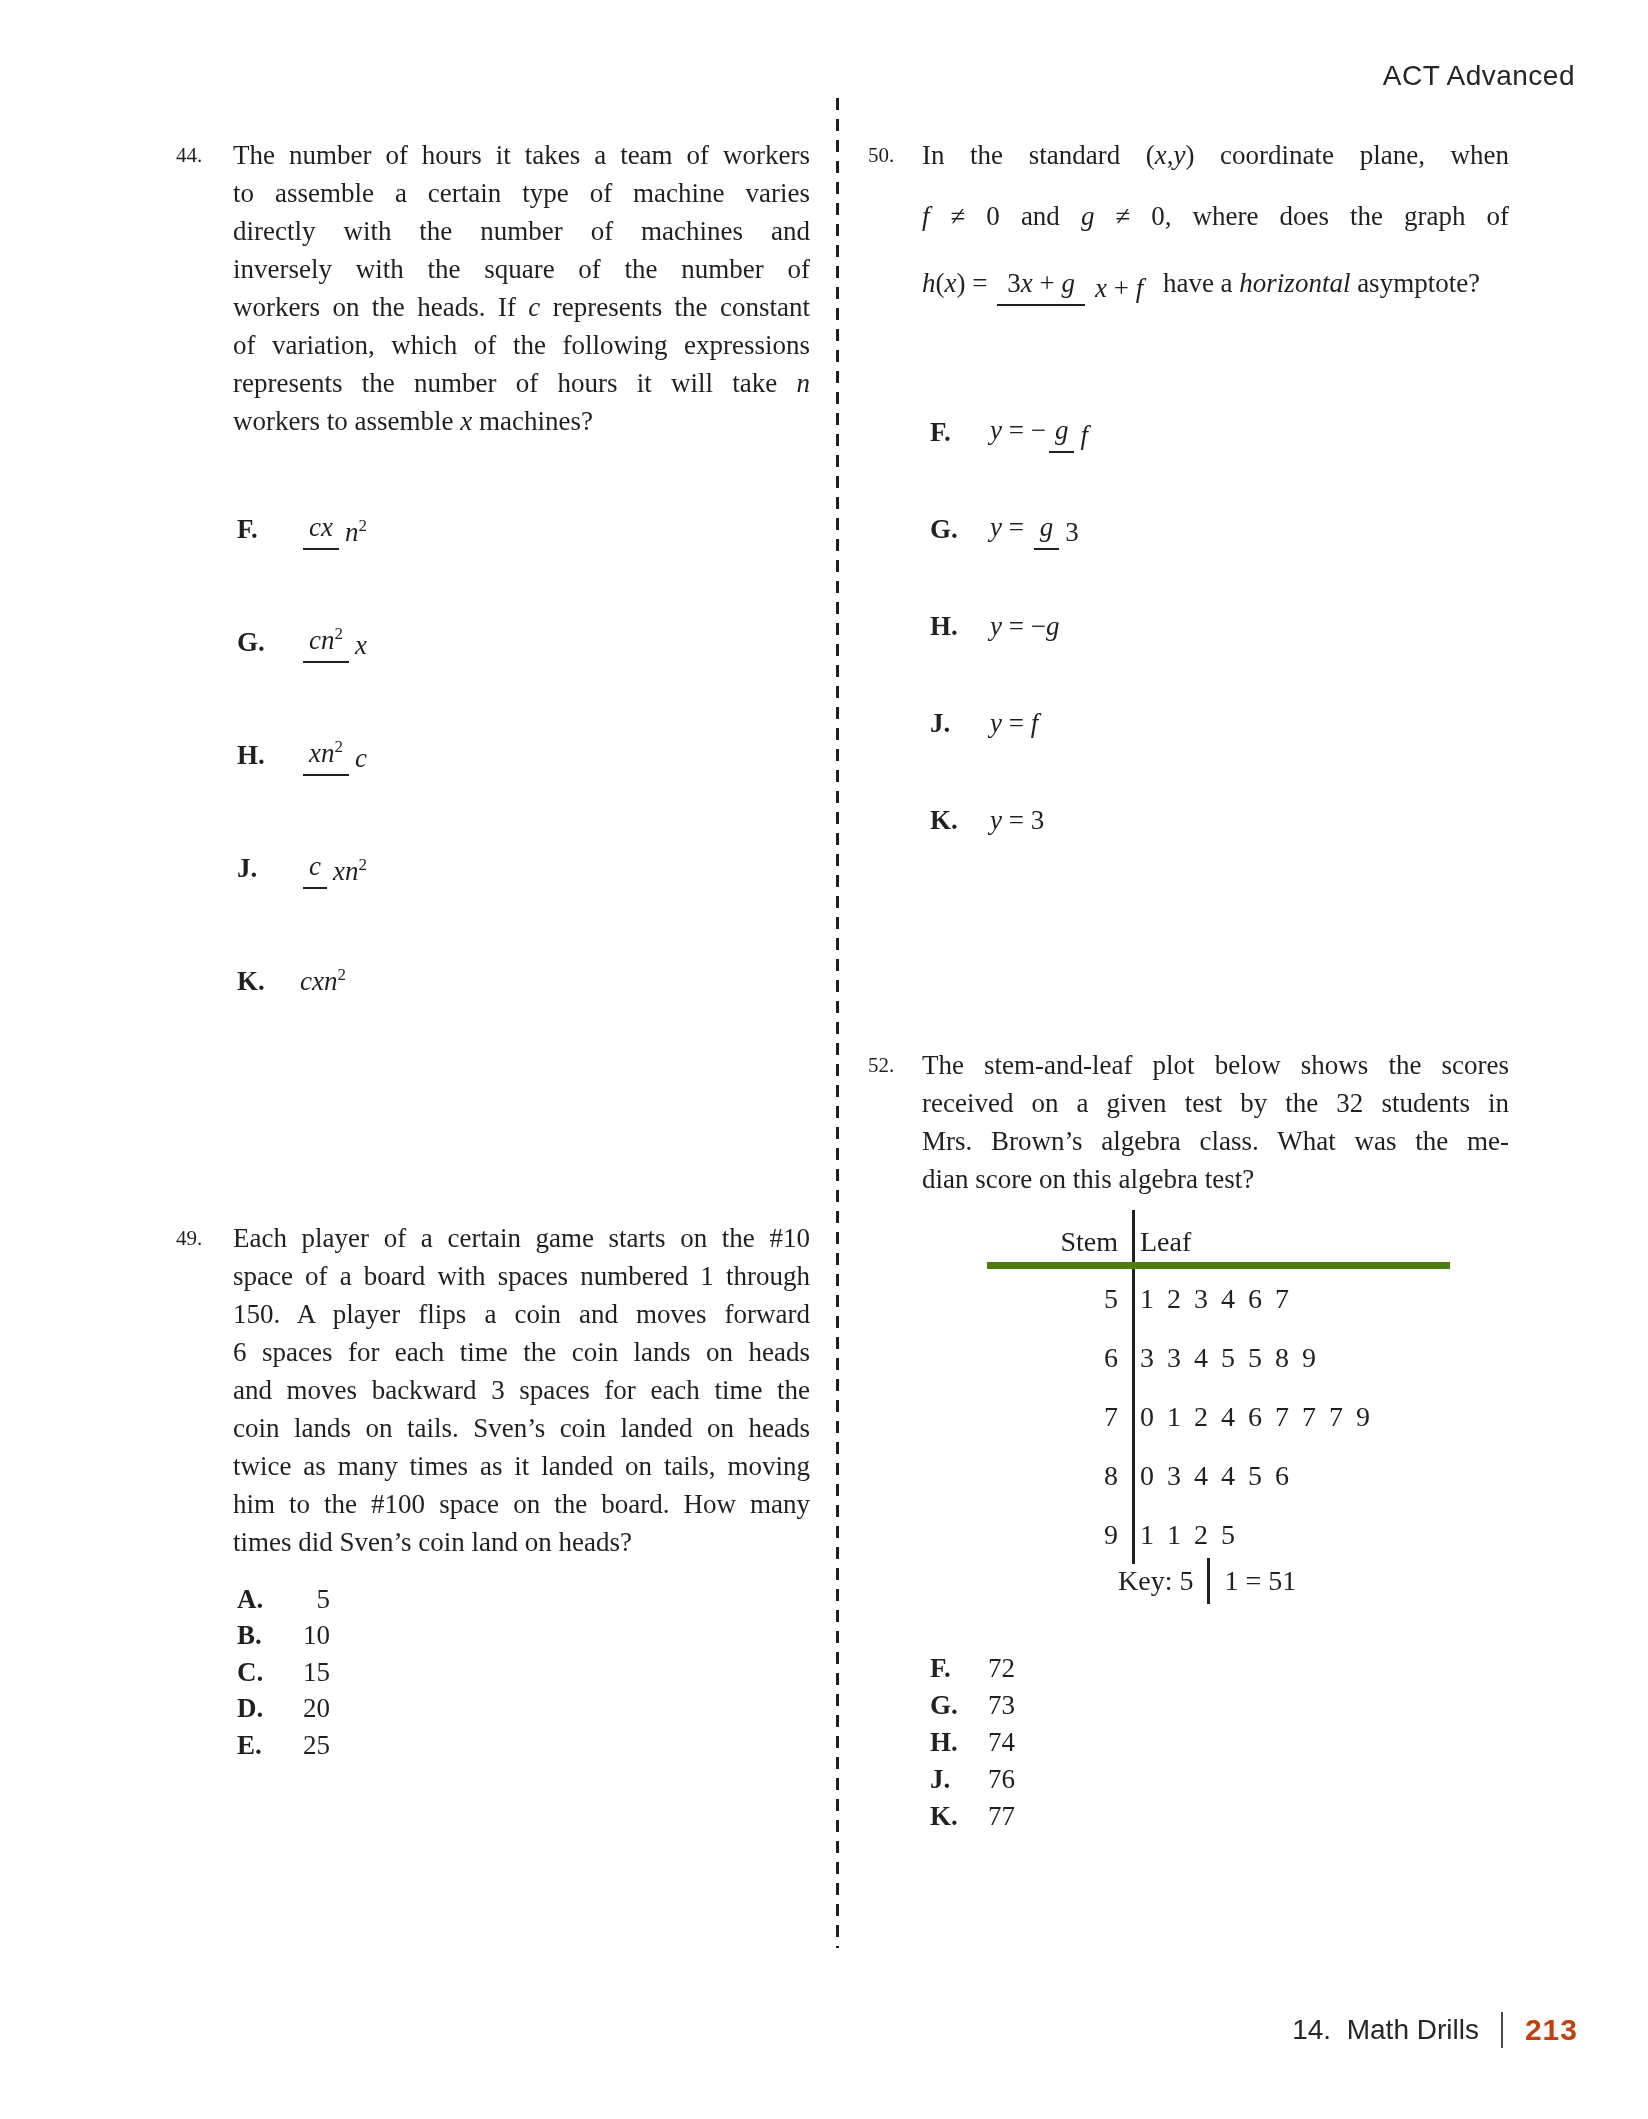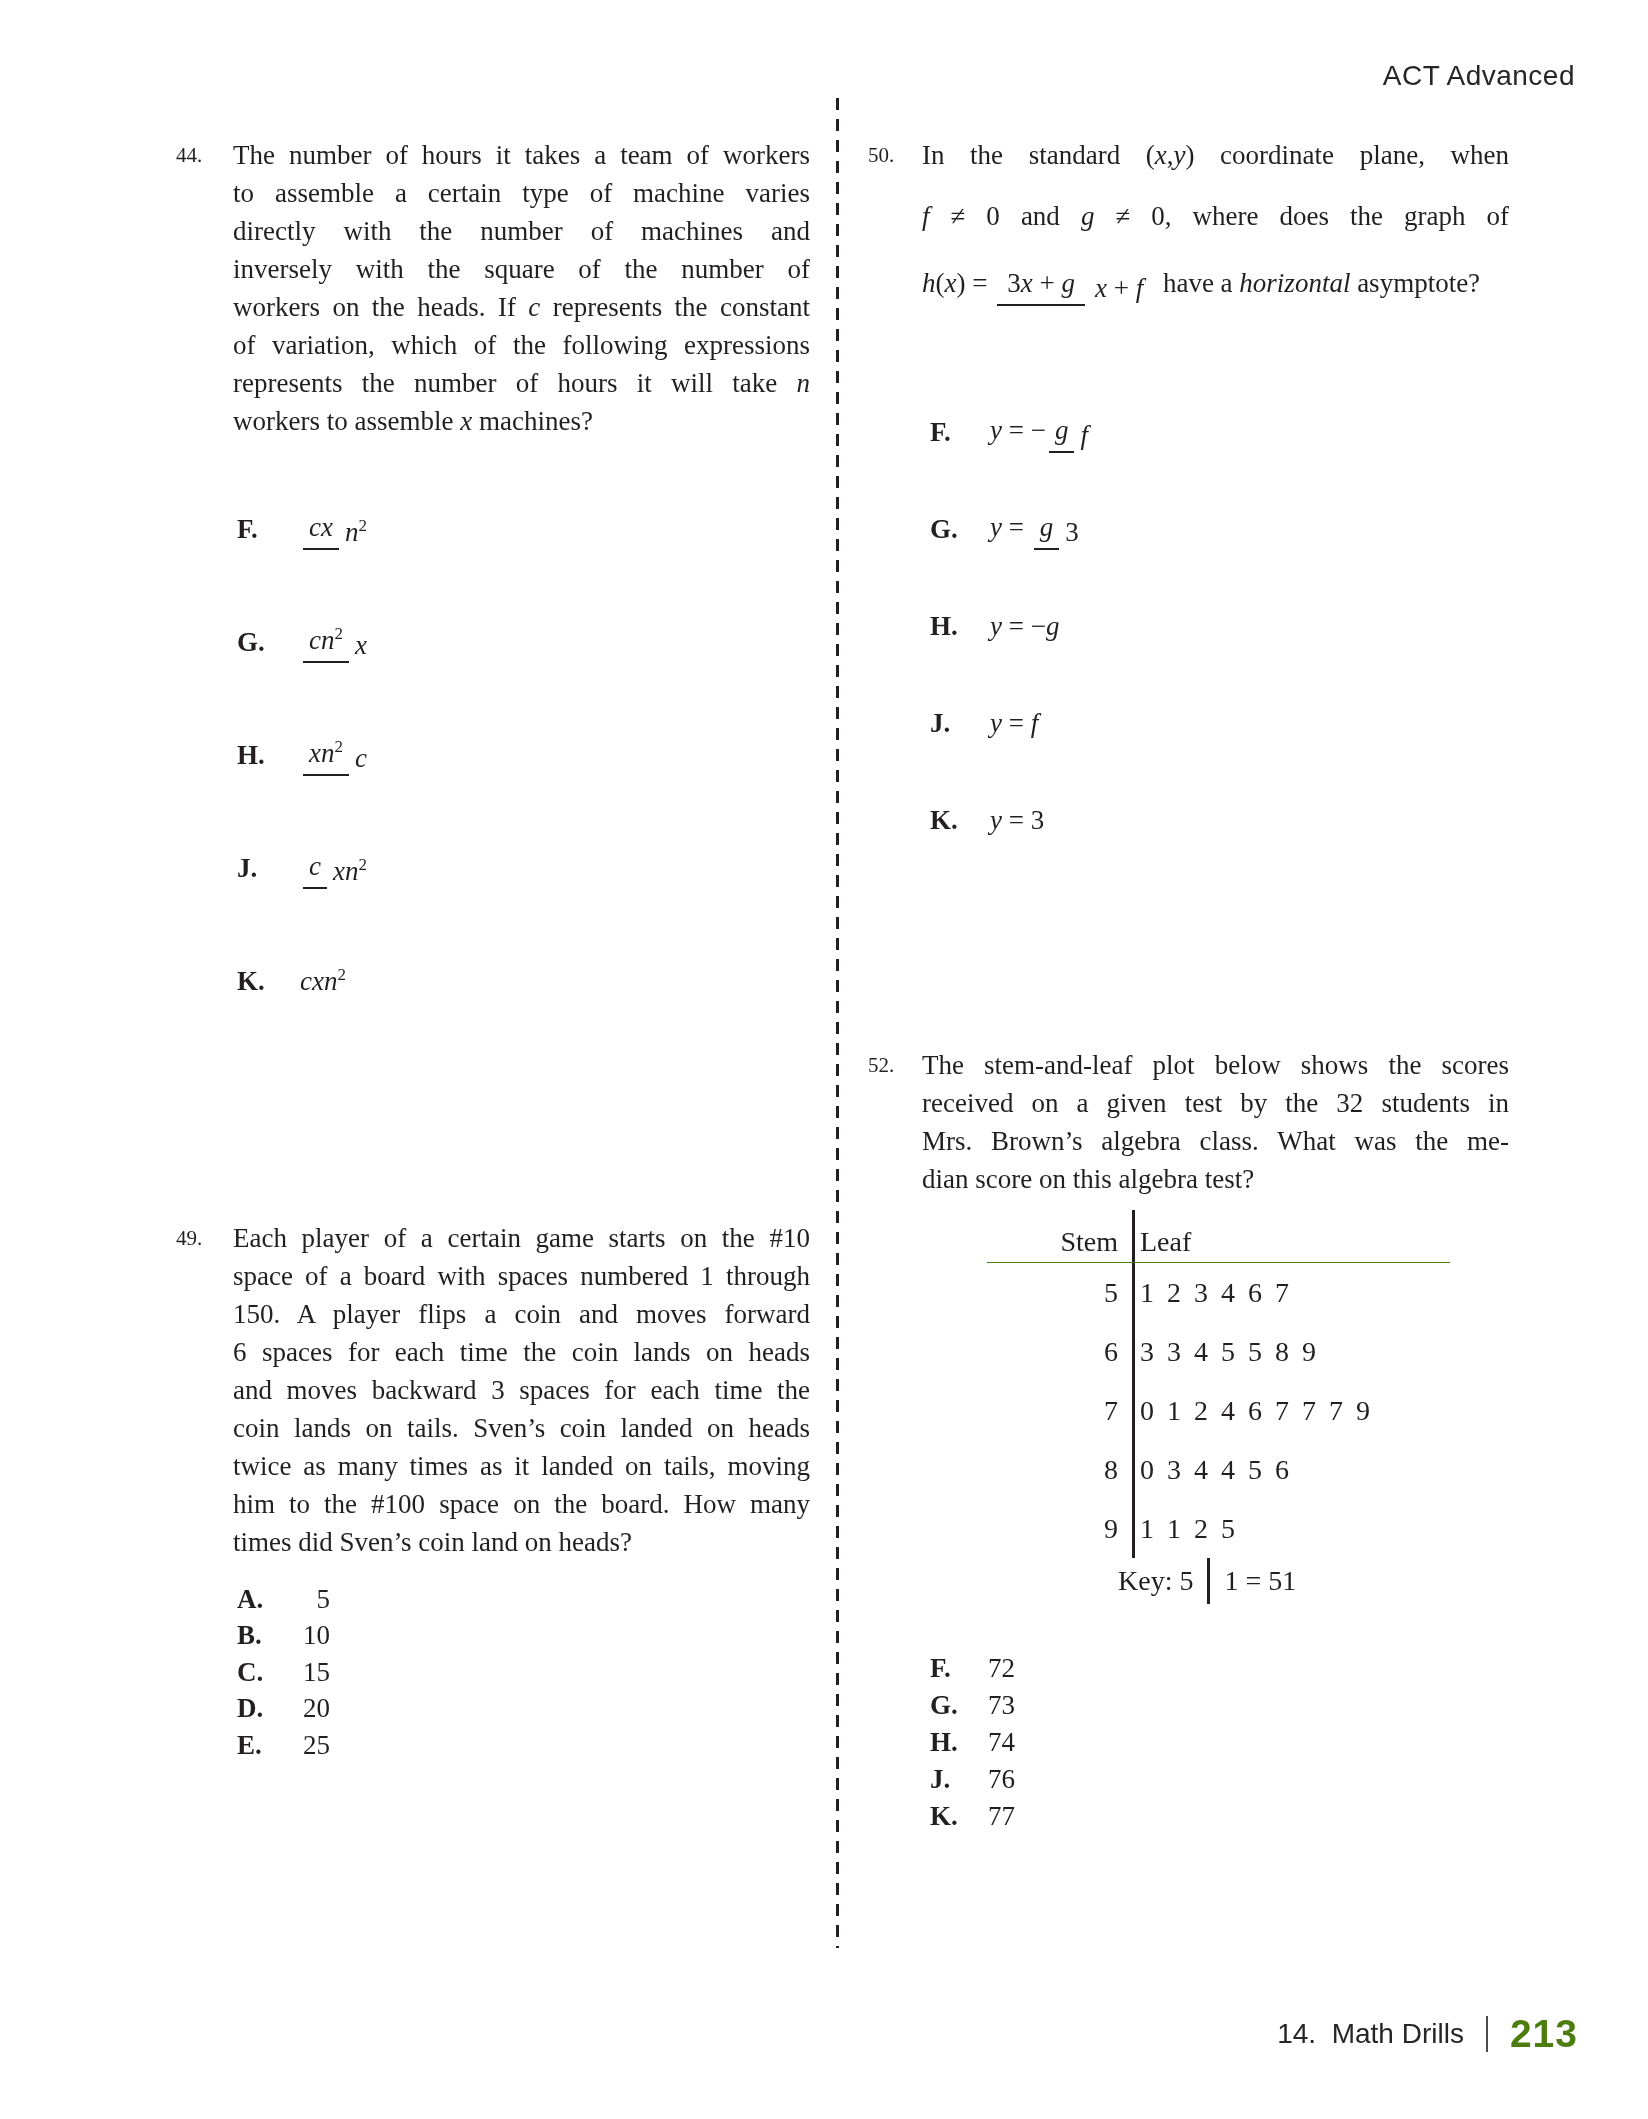"Stem" .slf-head { border-bottom: 1px solid #4d7c0f -> 7px solid #4d7c0f }
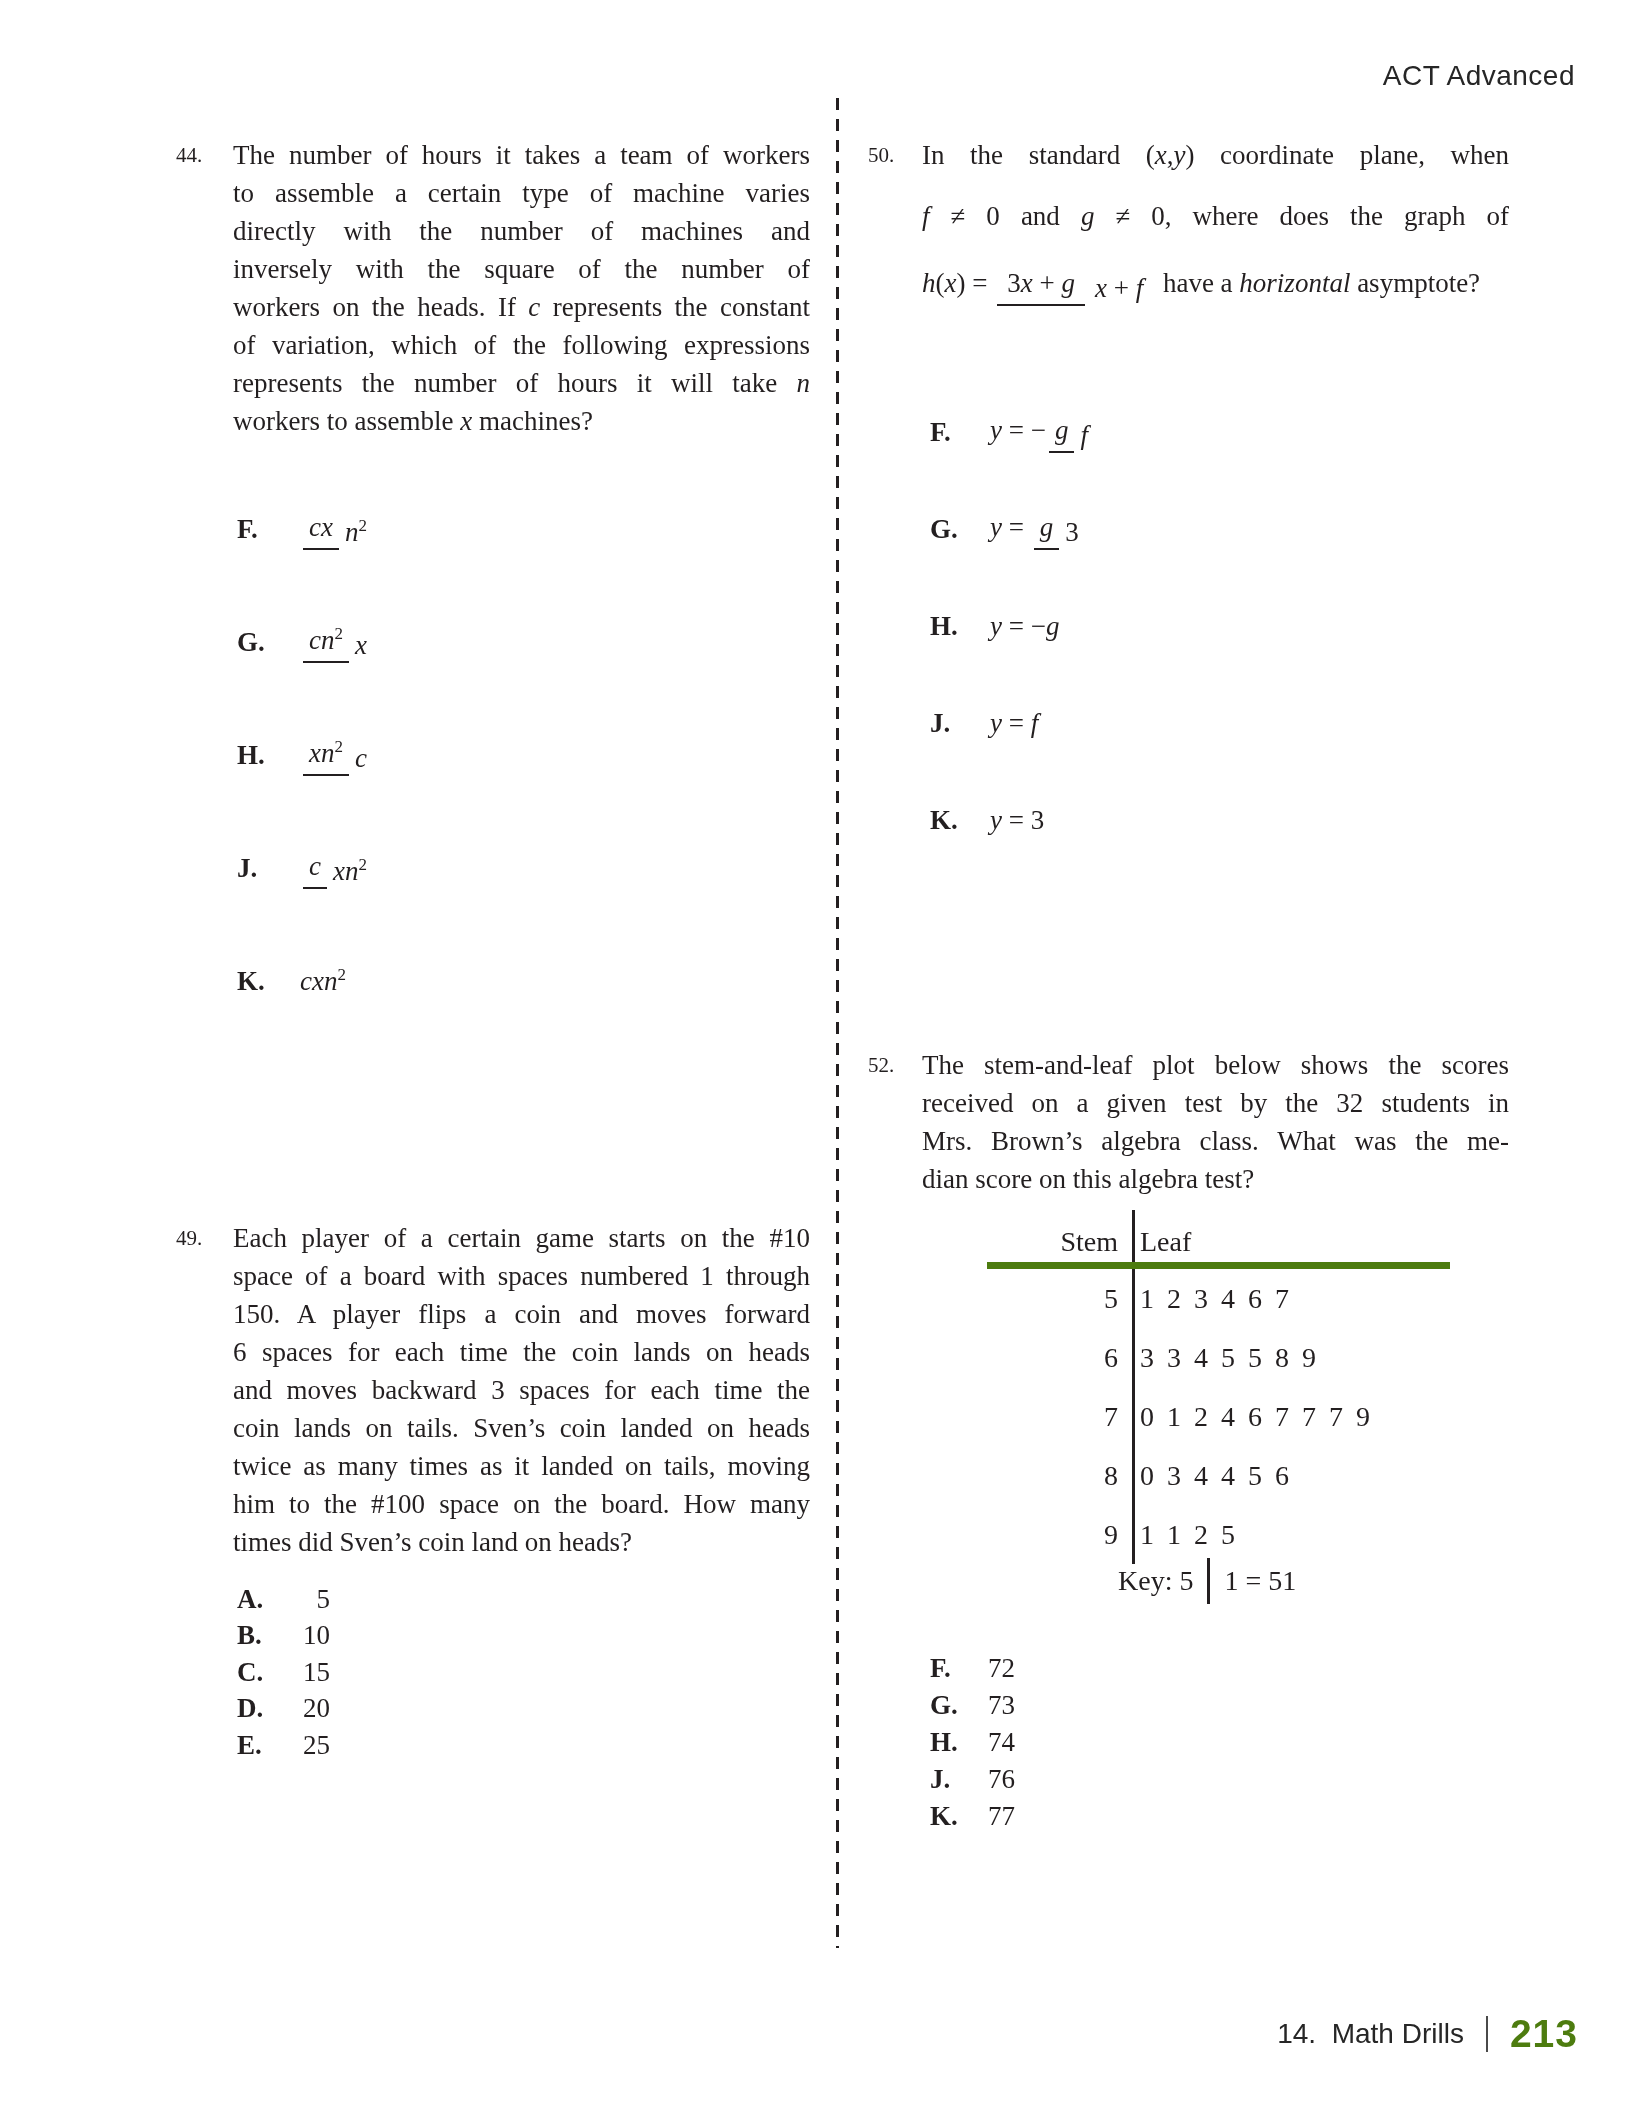"213" .fpage { color: #4d7c0f -> #c2410c; font-size: 39px -> 30px }
